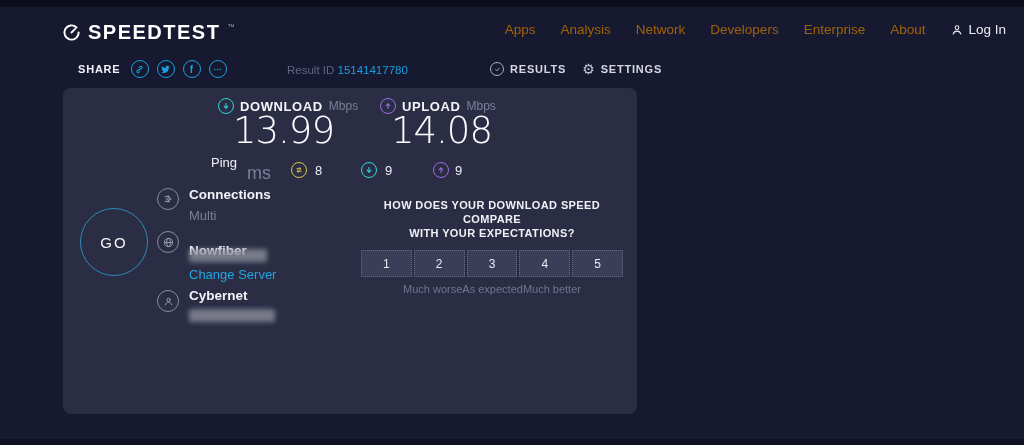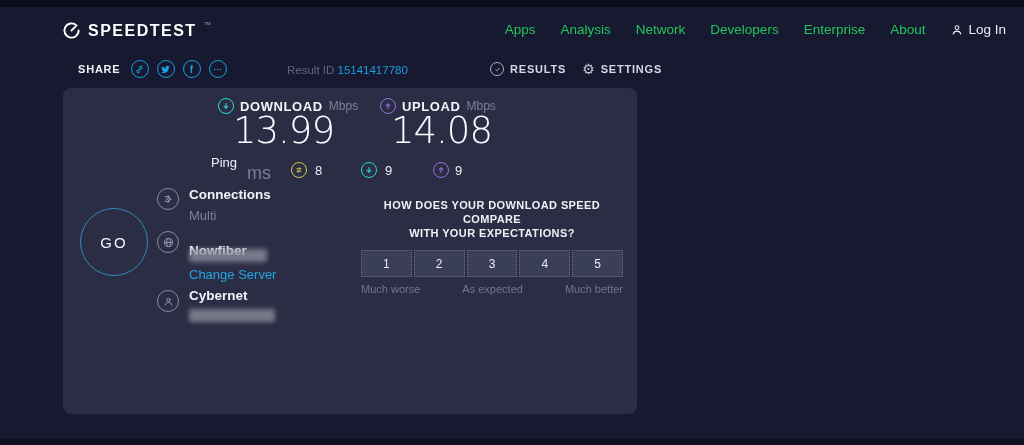"SPEEDTEST" .logo-text { font-size: 16px -> 20px }
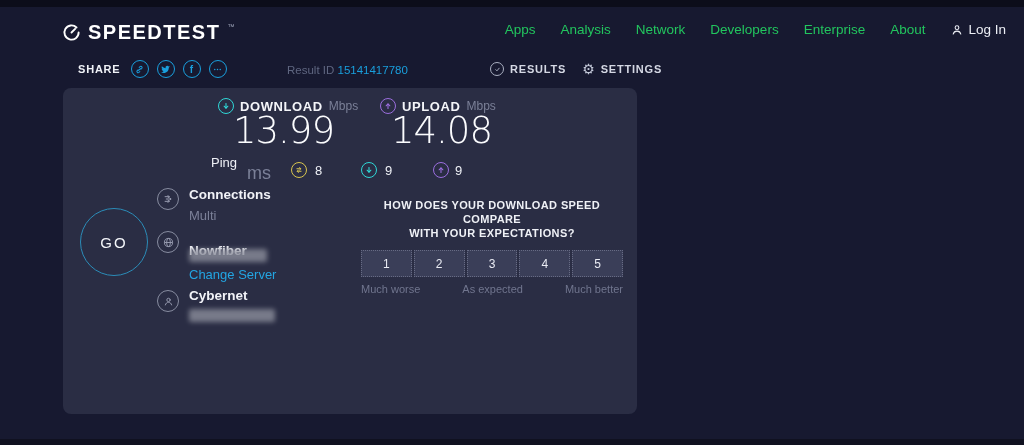"Apps" .nav-item { color: #22c55e -> #a16207 }
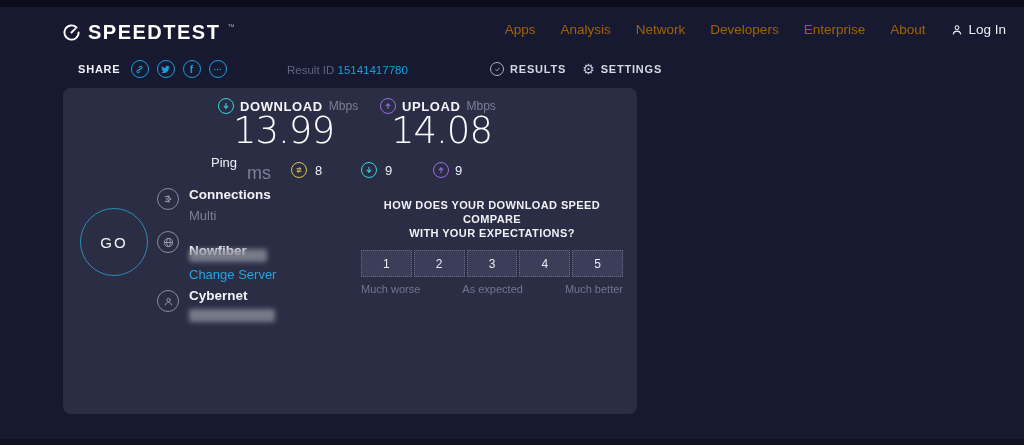"Much worse" .survey-scale { justify-content: space-between -> center }
